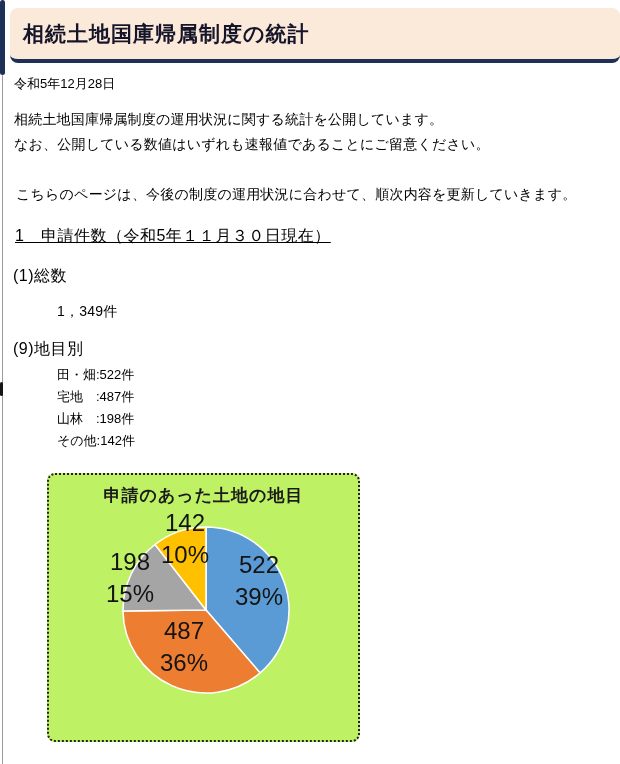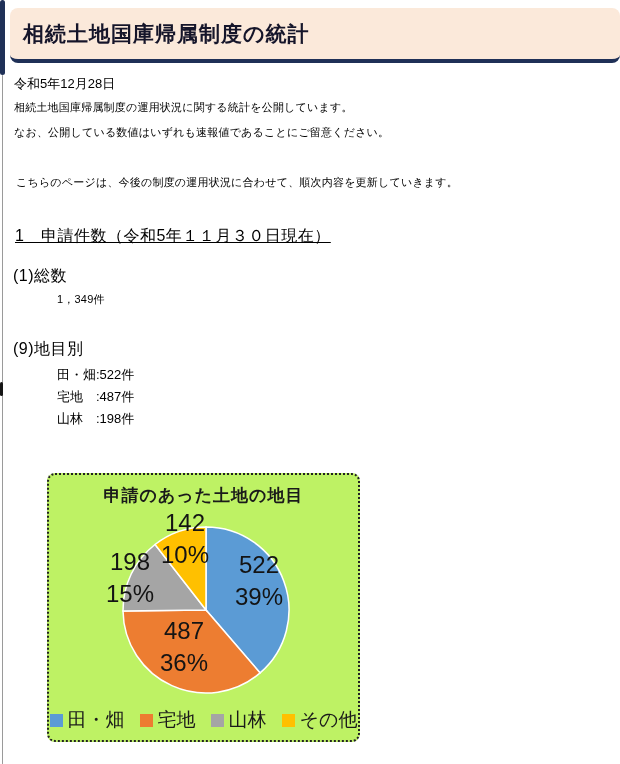"相続土地国庫帰属制度の運用状況に関する統計を公開しています。" .t15 { font-size: 11px -> 14px; margin-top: none -> 11px }
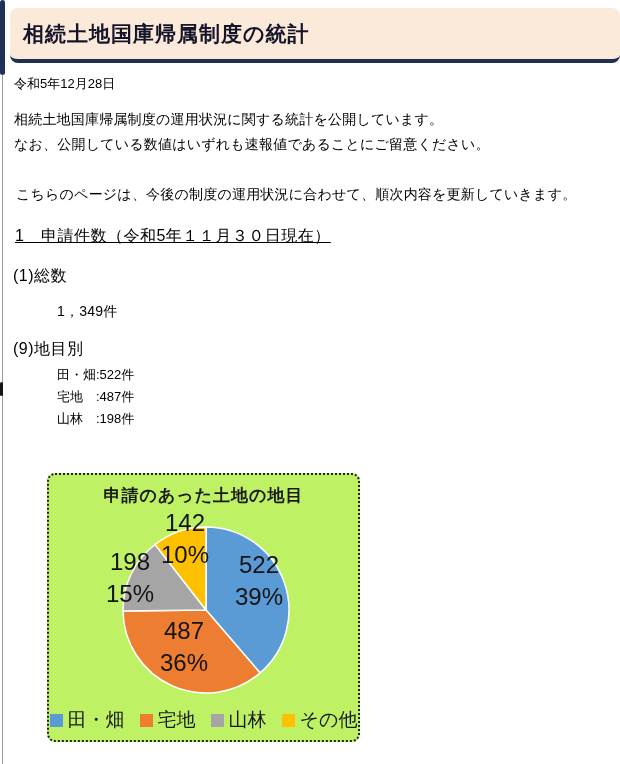"その他:142件" div { html: none -> <div>その他:142件</div> }
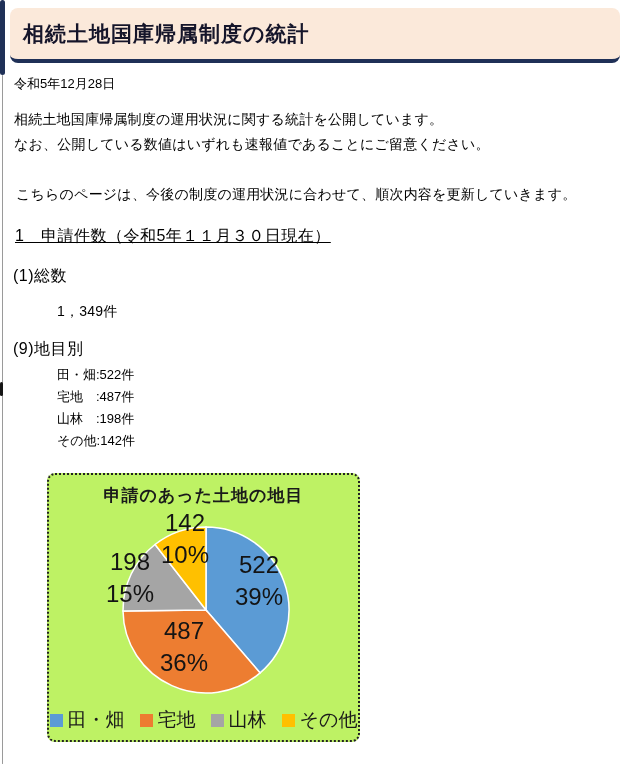"田・畑" div.legend { html: <div> <span> <span></span> <span>田・畑</span> </span> <span> <span></span> <span>宅地</span> </span> <span> <span></span> <span>山林</span> </span> <span> <span></span> <span>その他</span> </span> </div> -> none }
